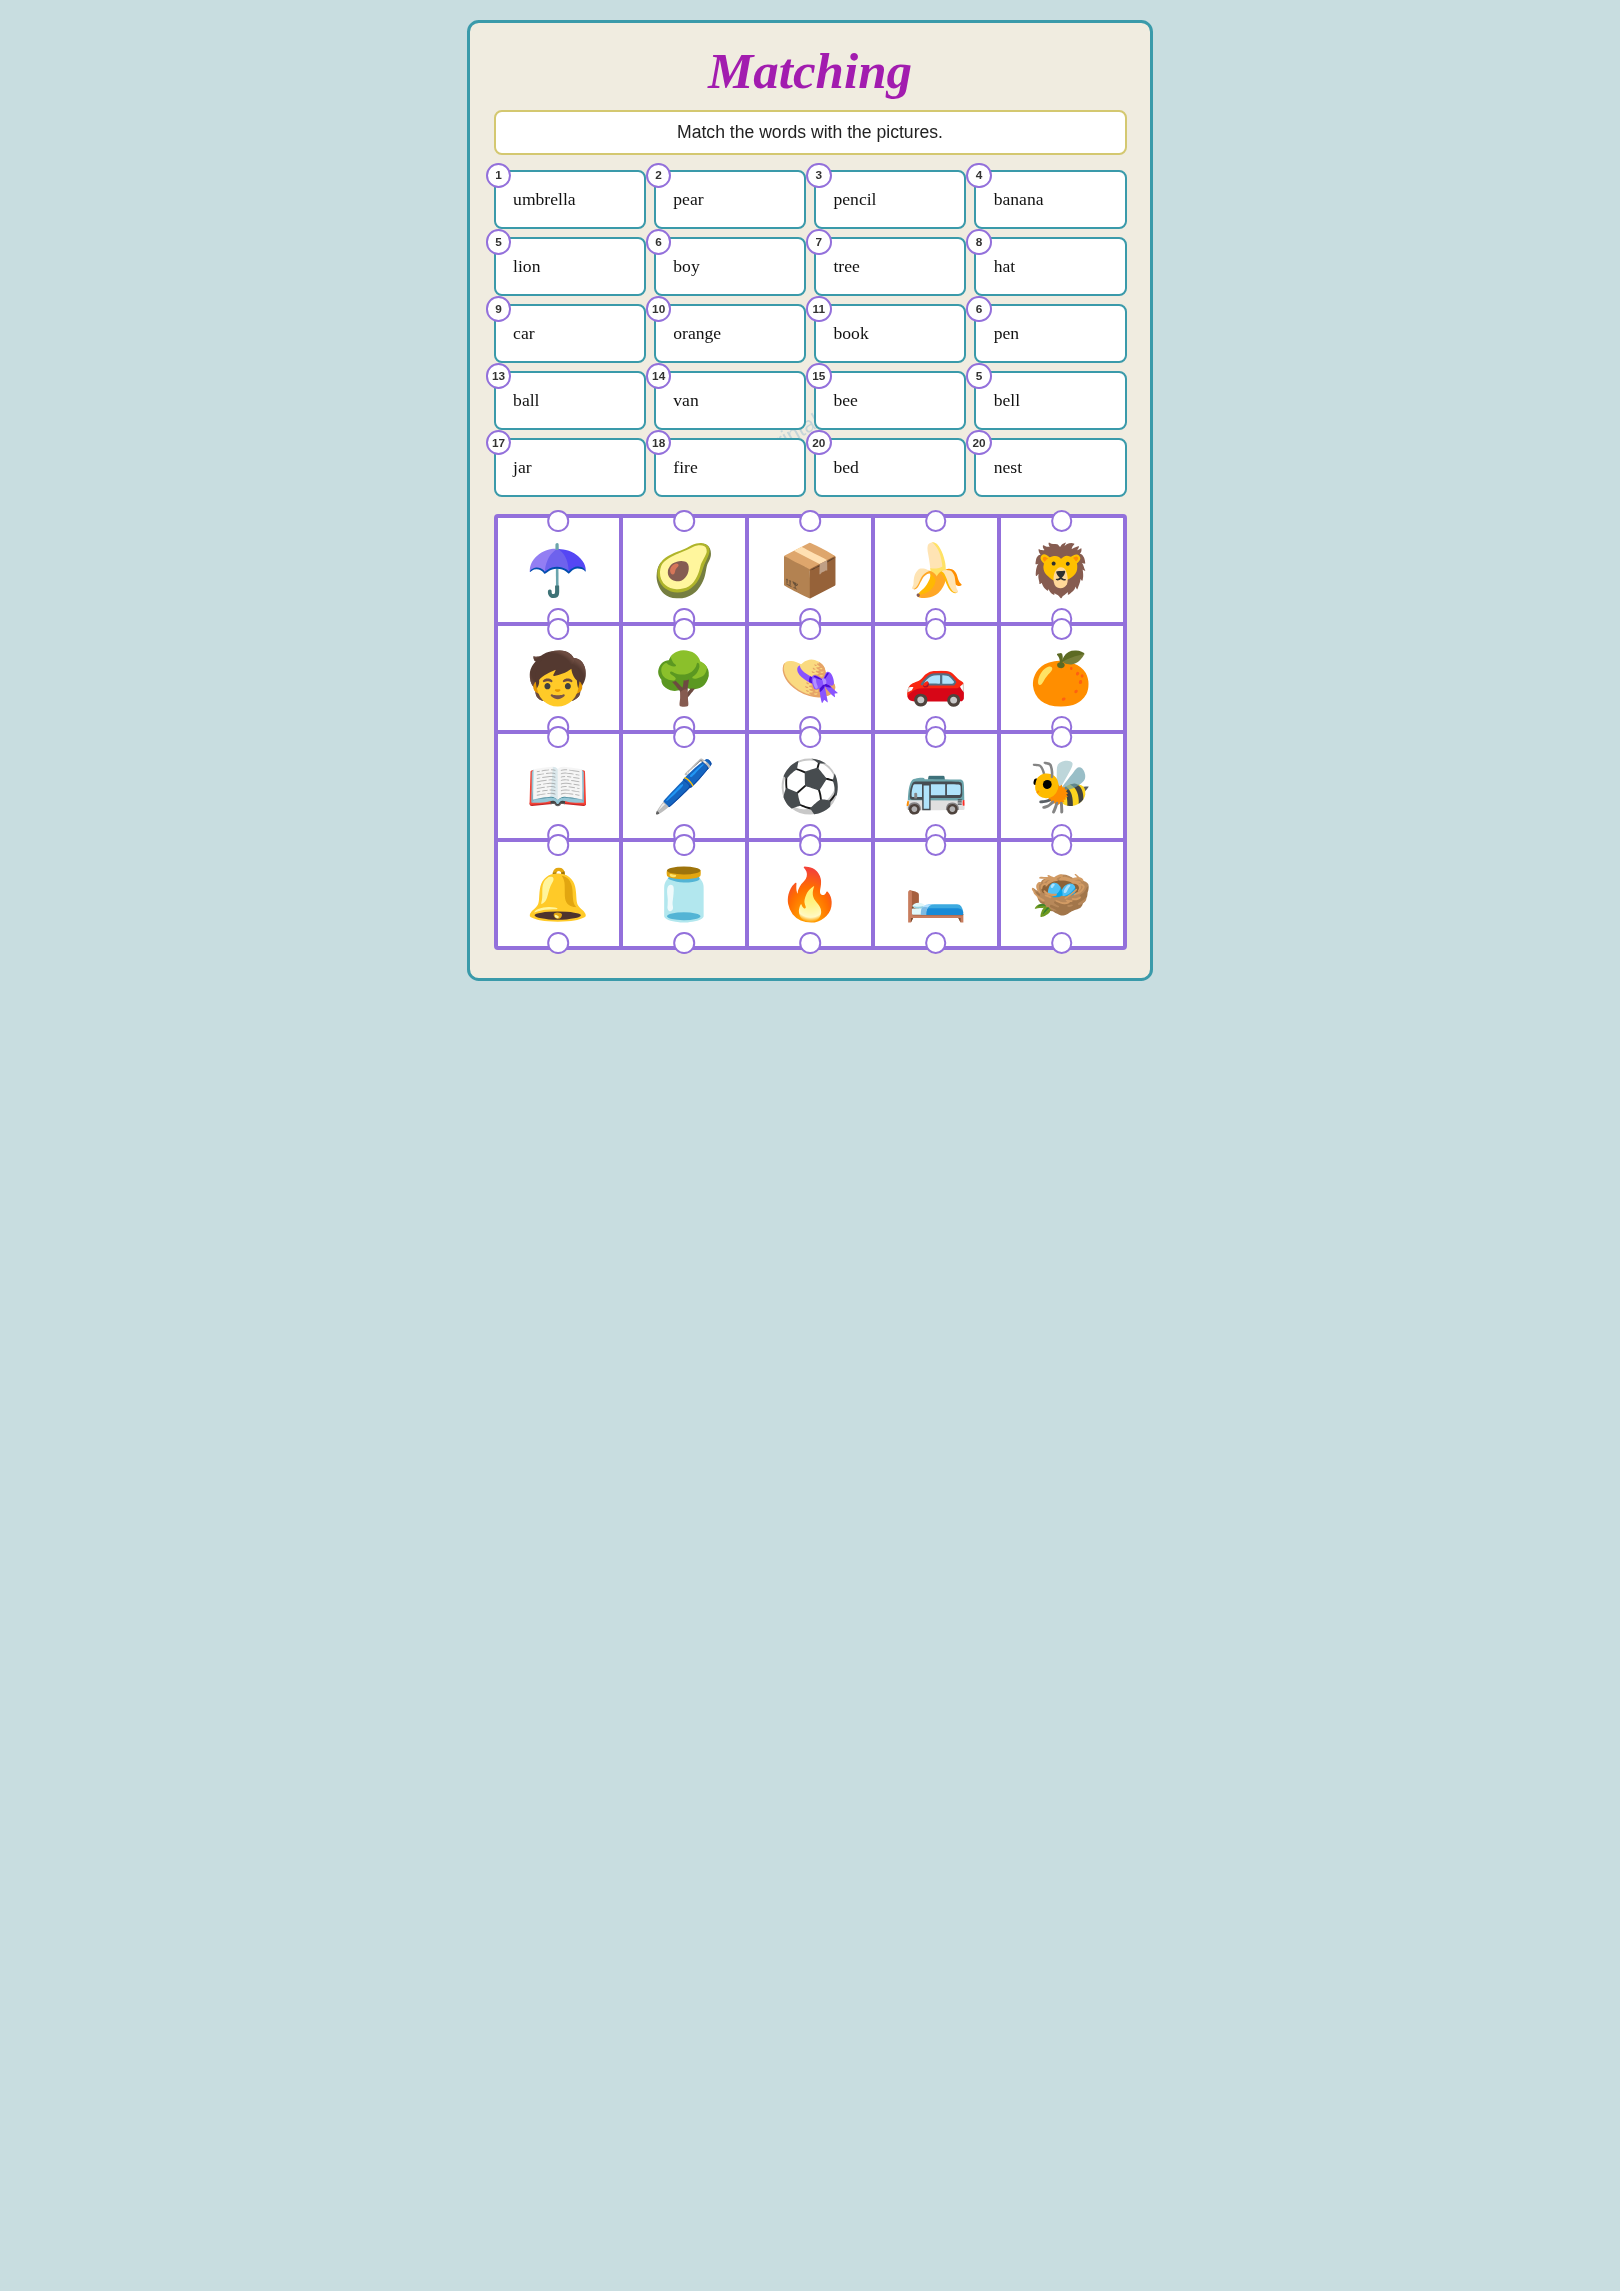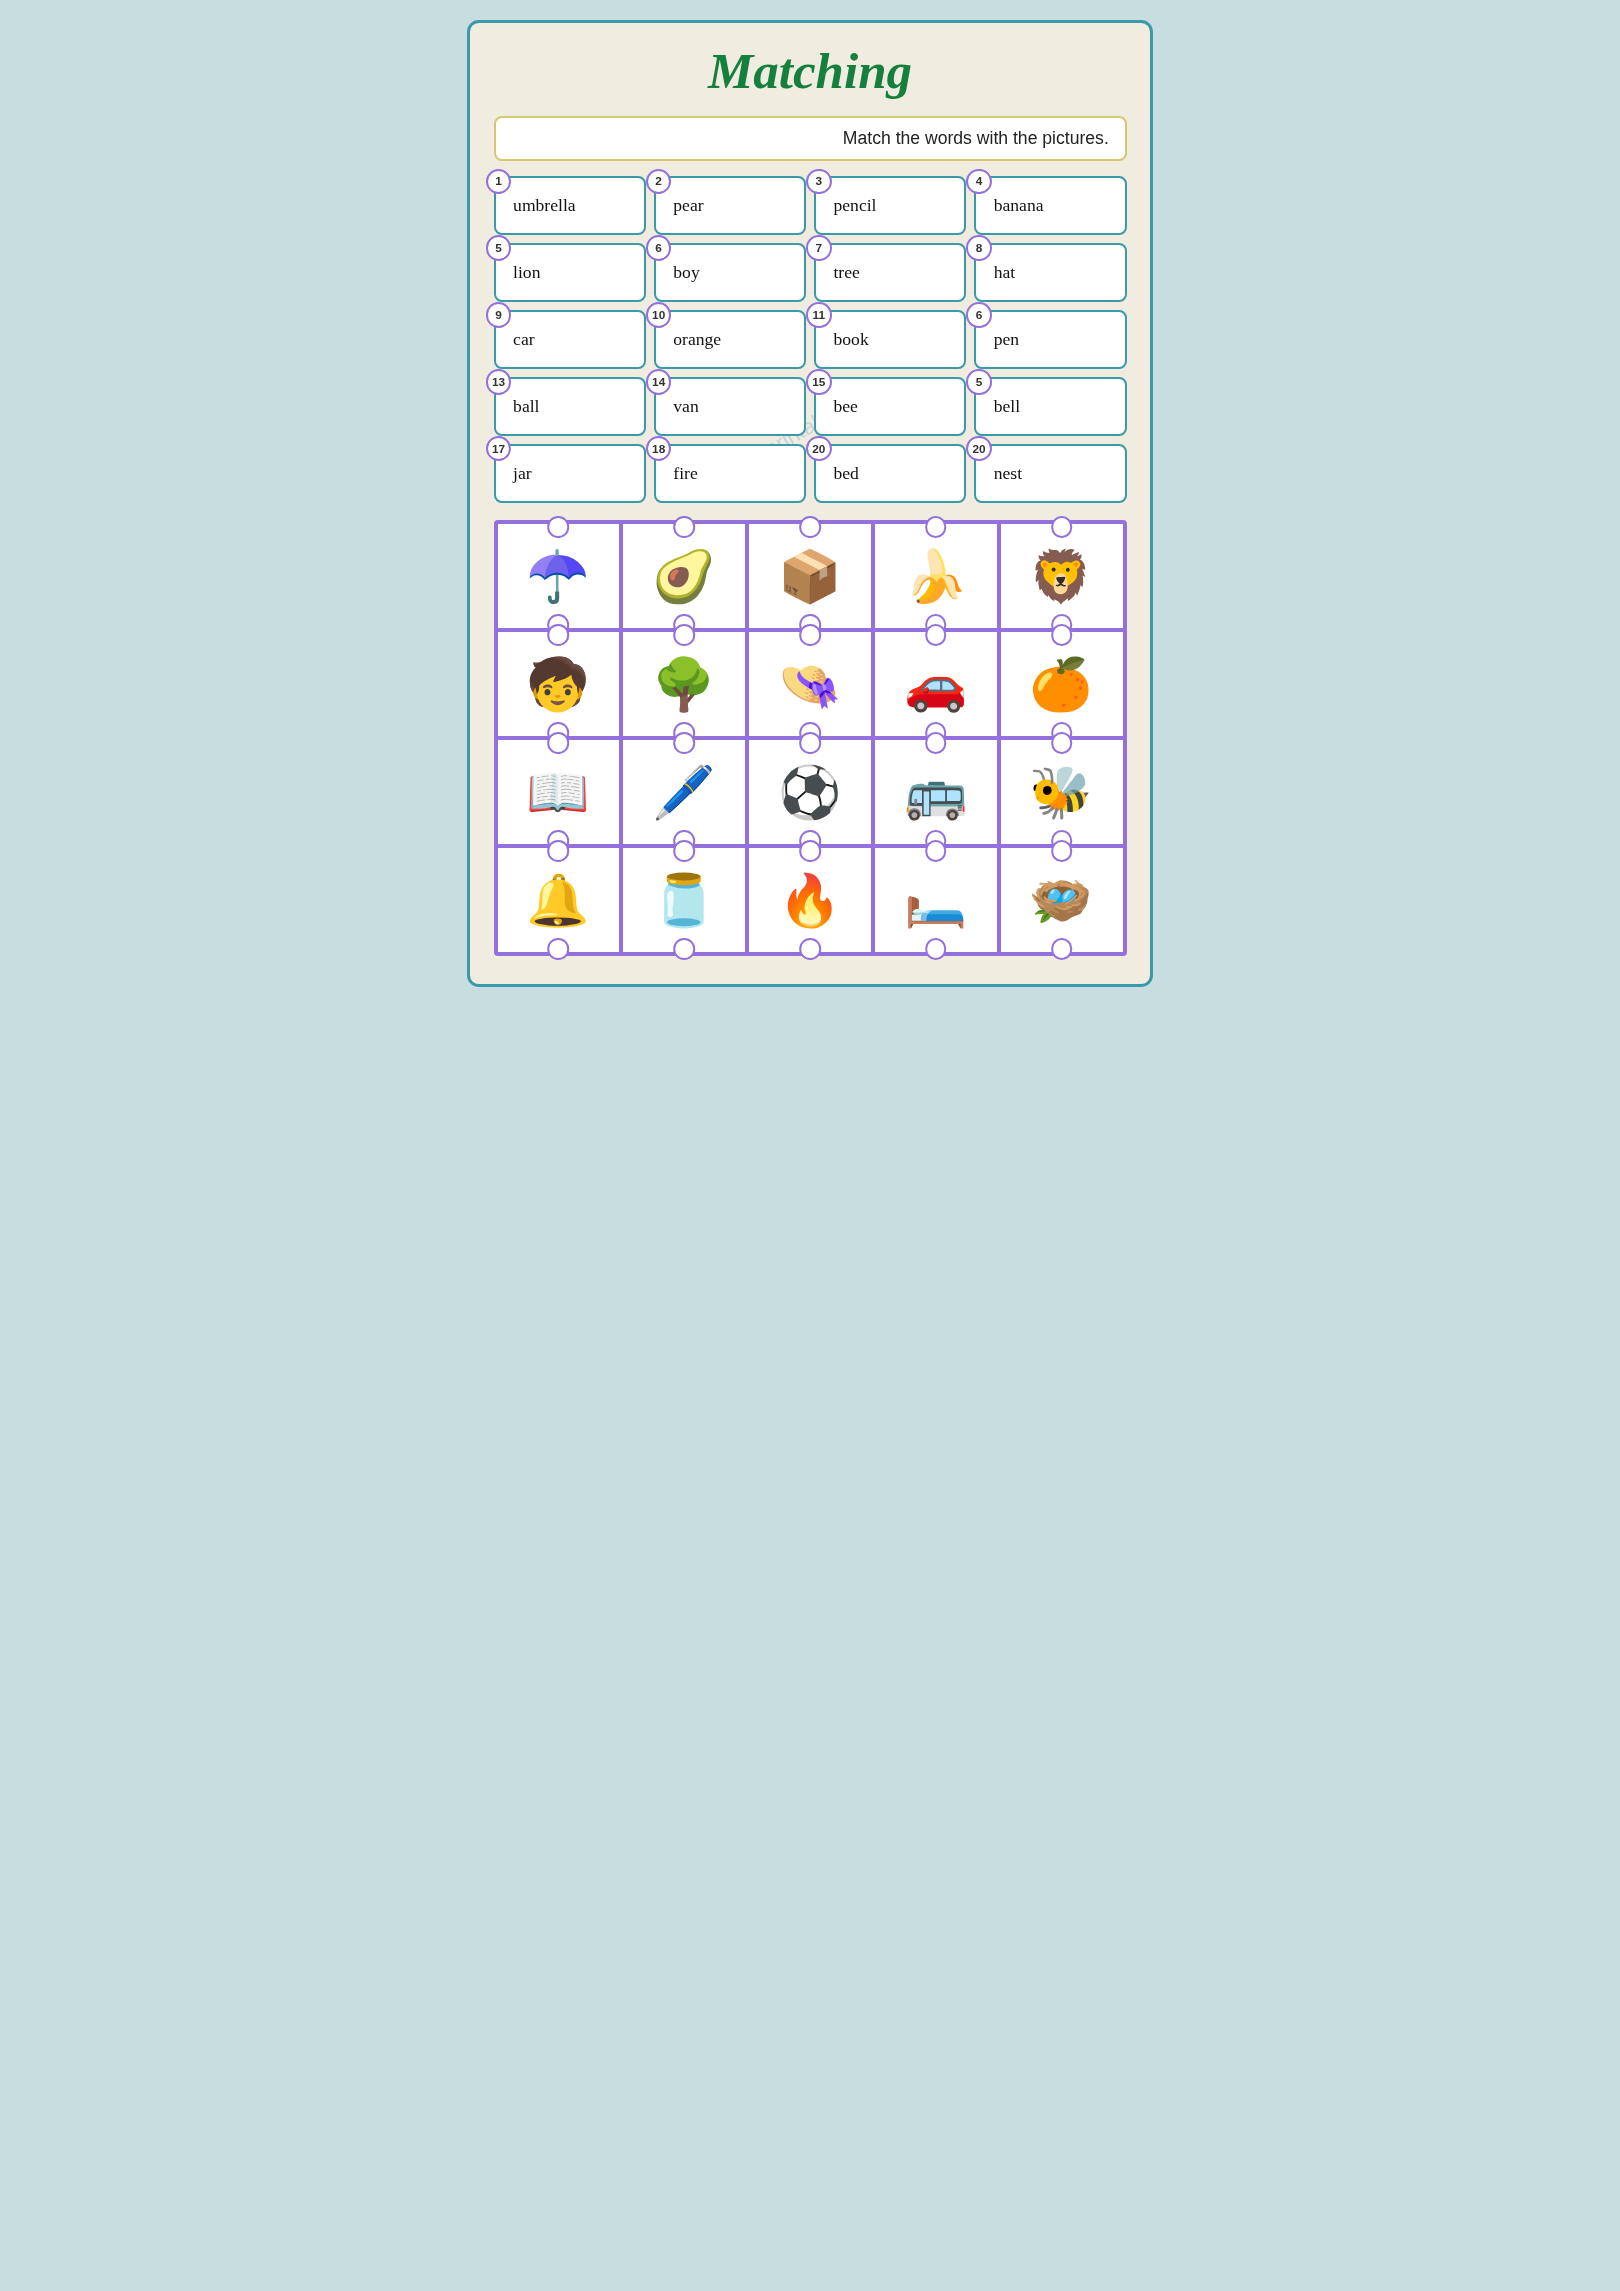"Matching" .page-title { color: #15803d -> #a21caf; margin-bottom: 16px -> 10px }
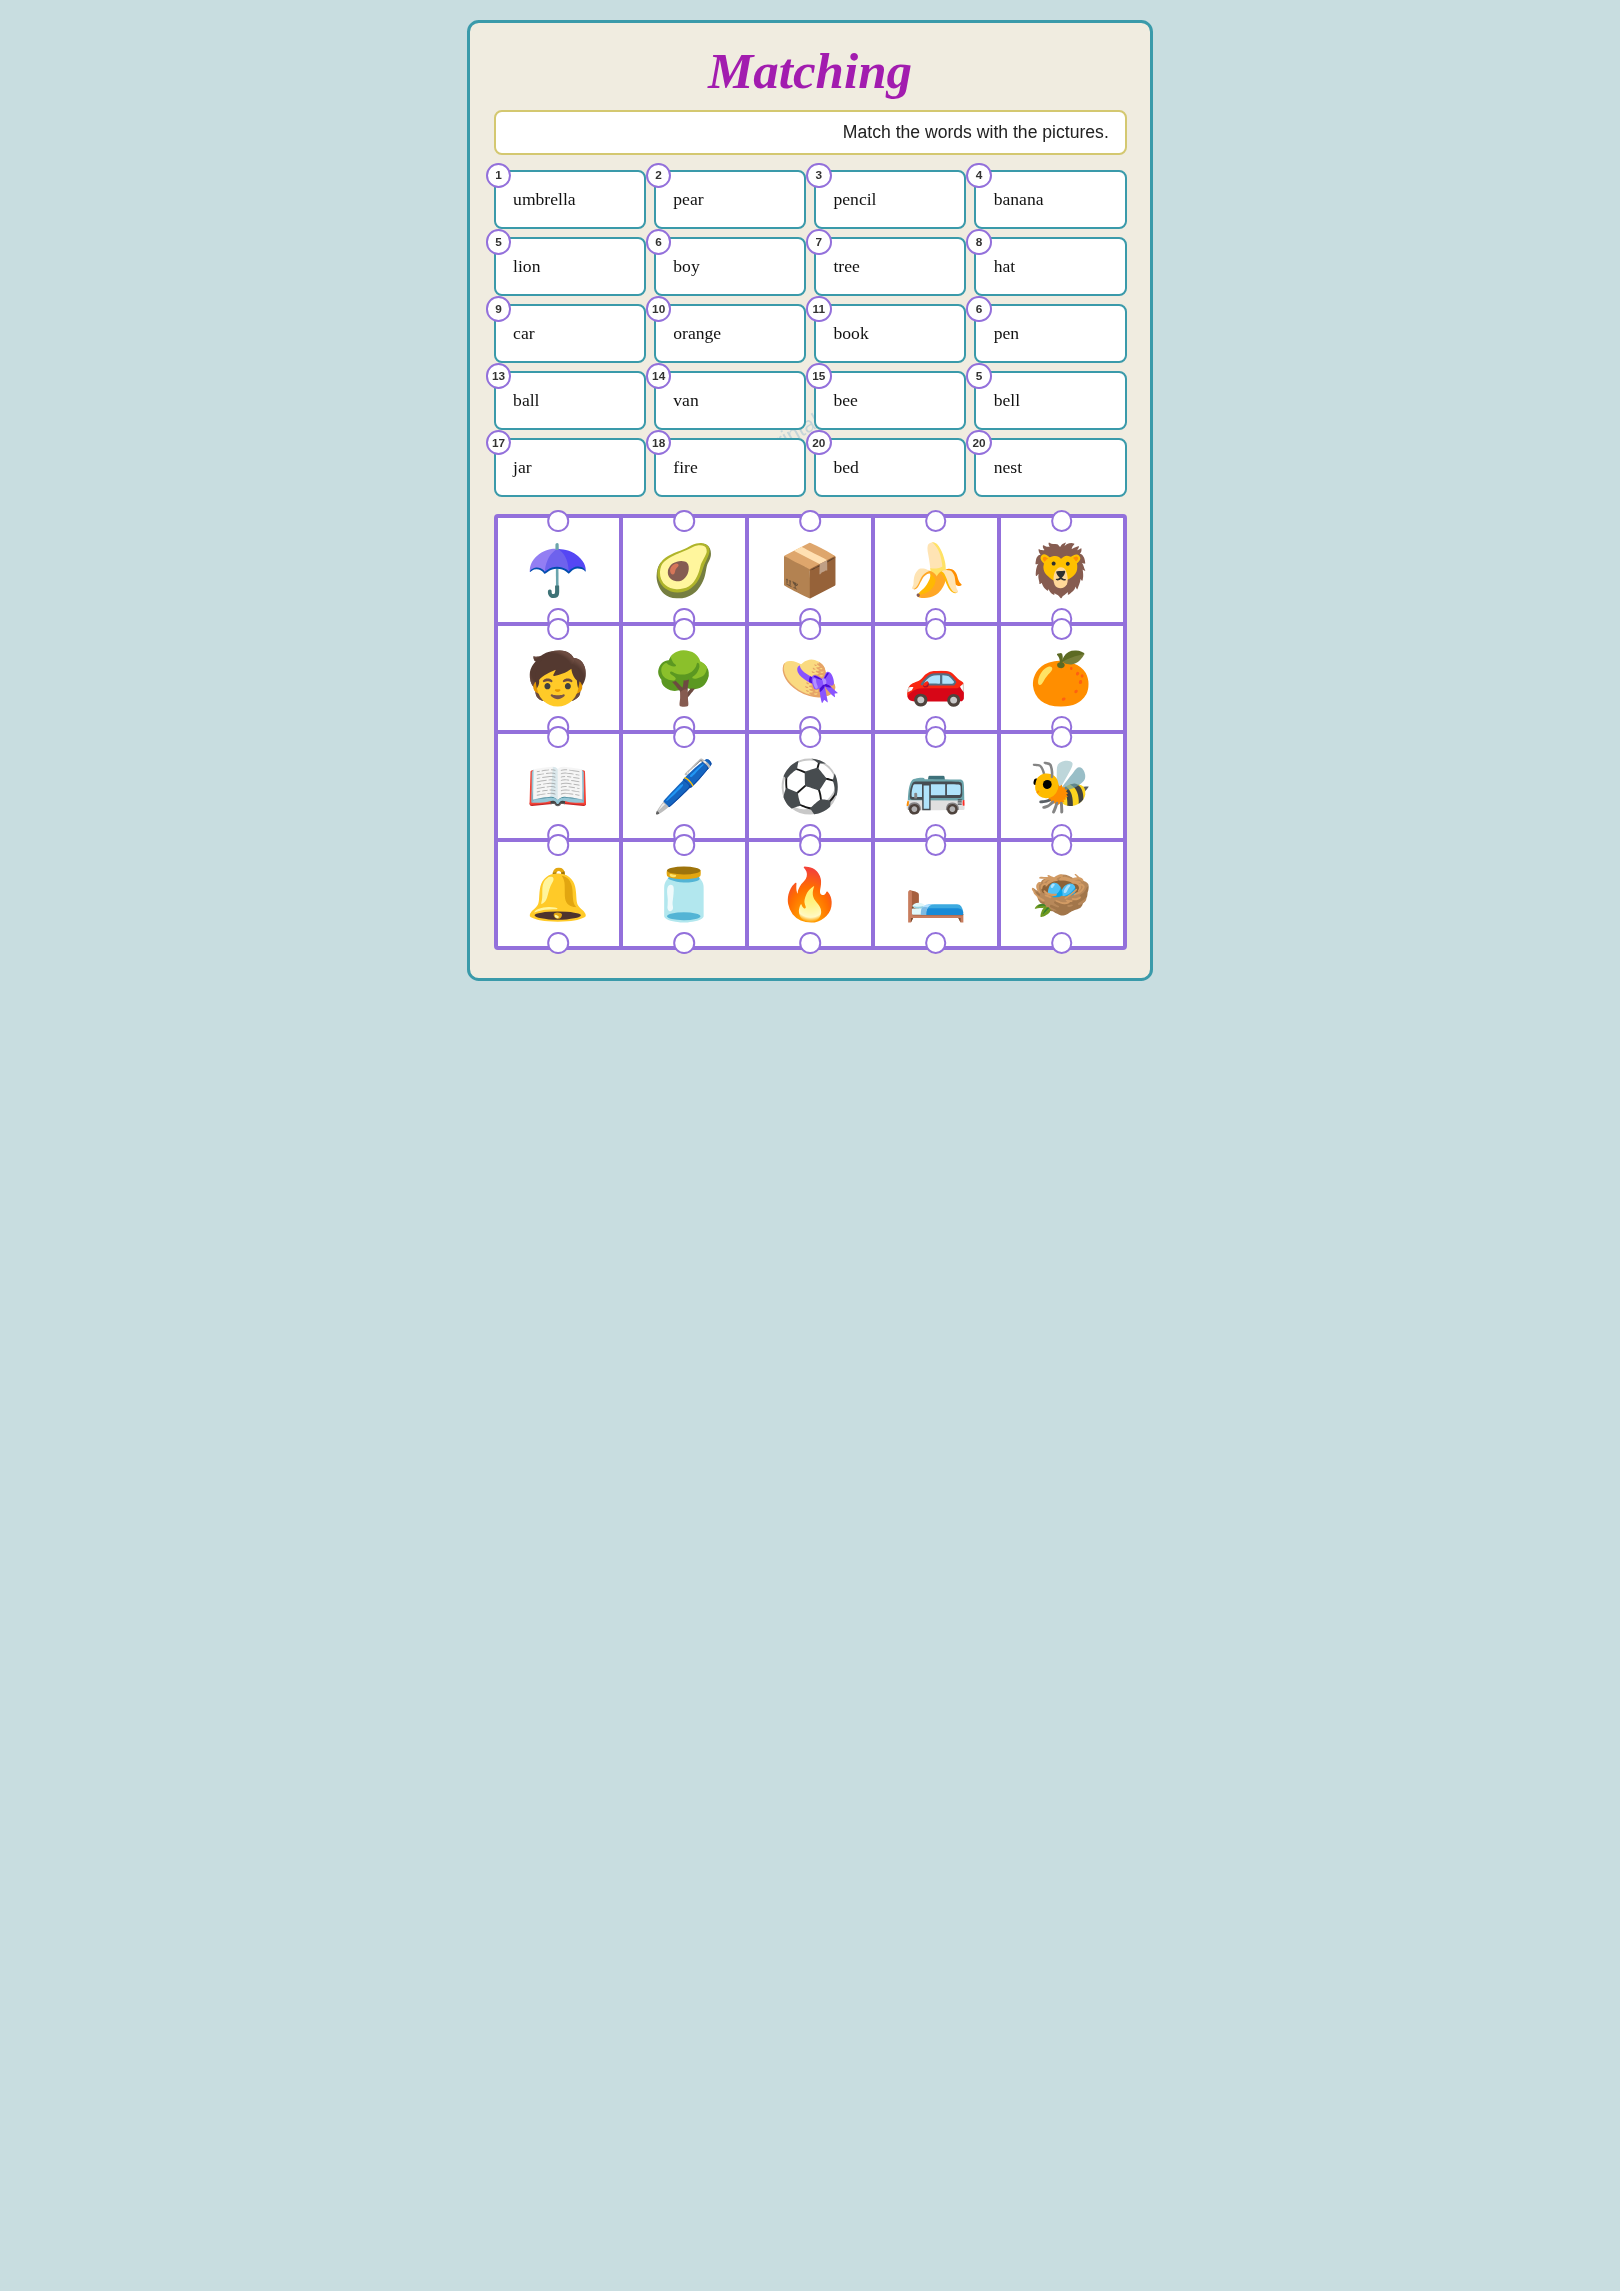"Match the words with the" .instruction-box { text-align: right -> center }
